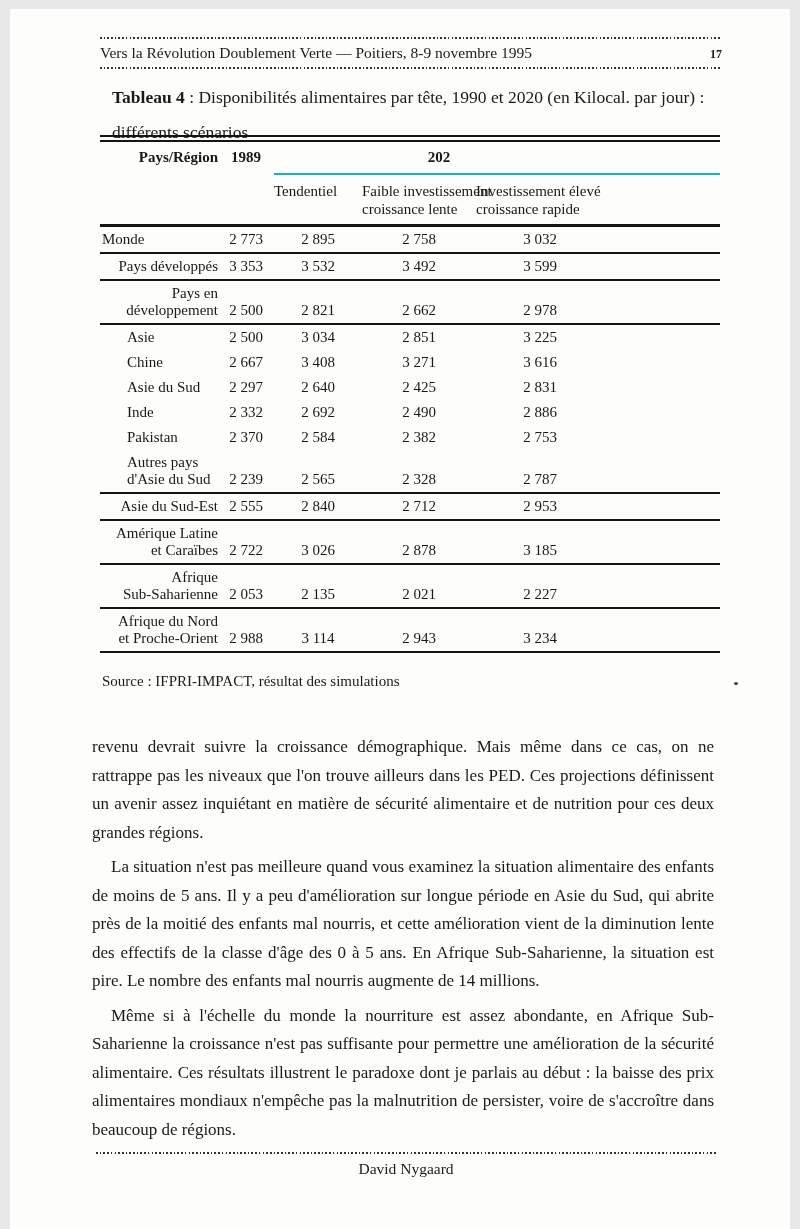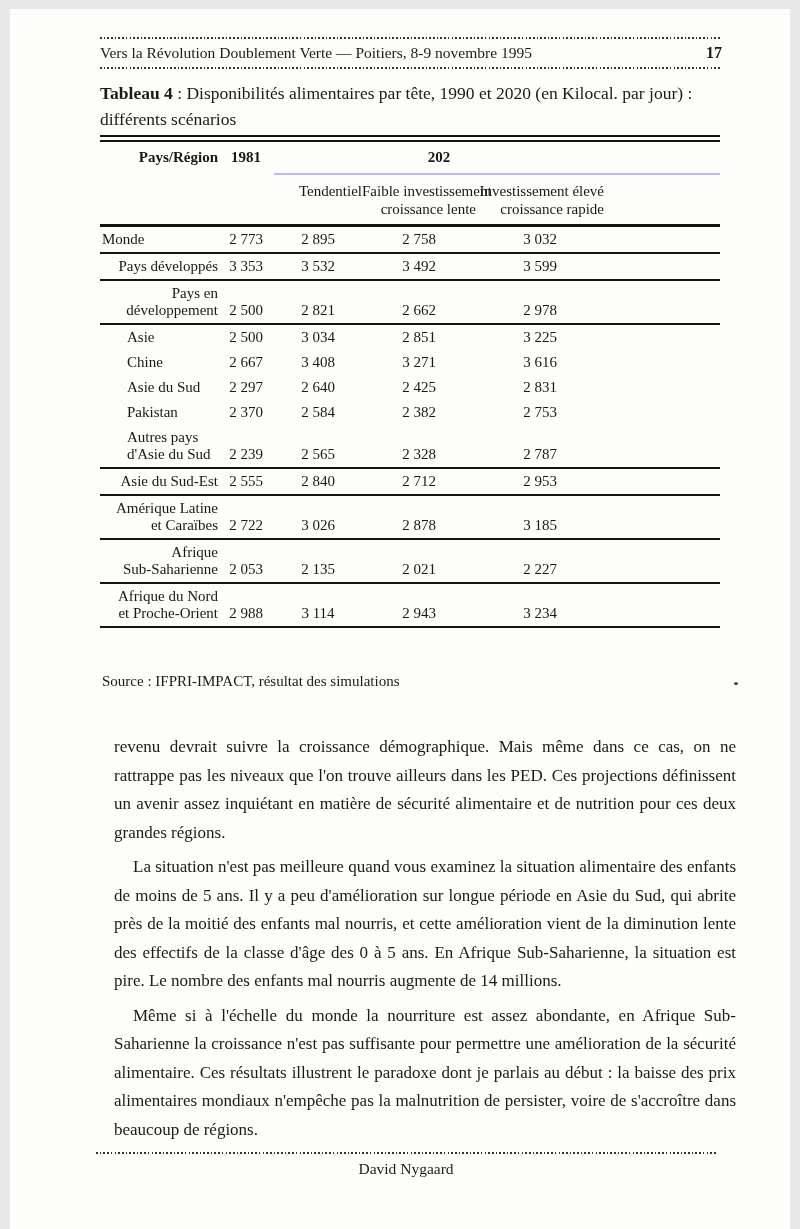"17" .head-row .pagenum { font-size: 16px -> 12px }
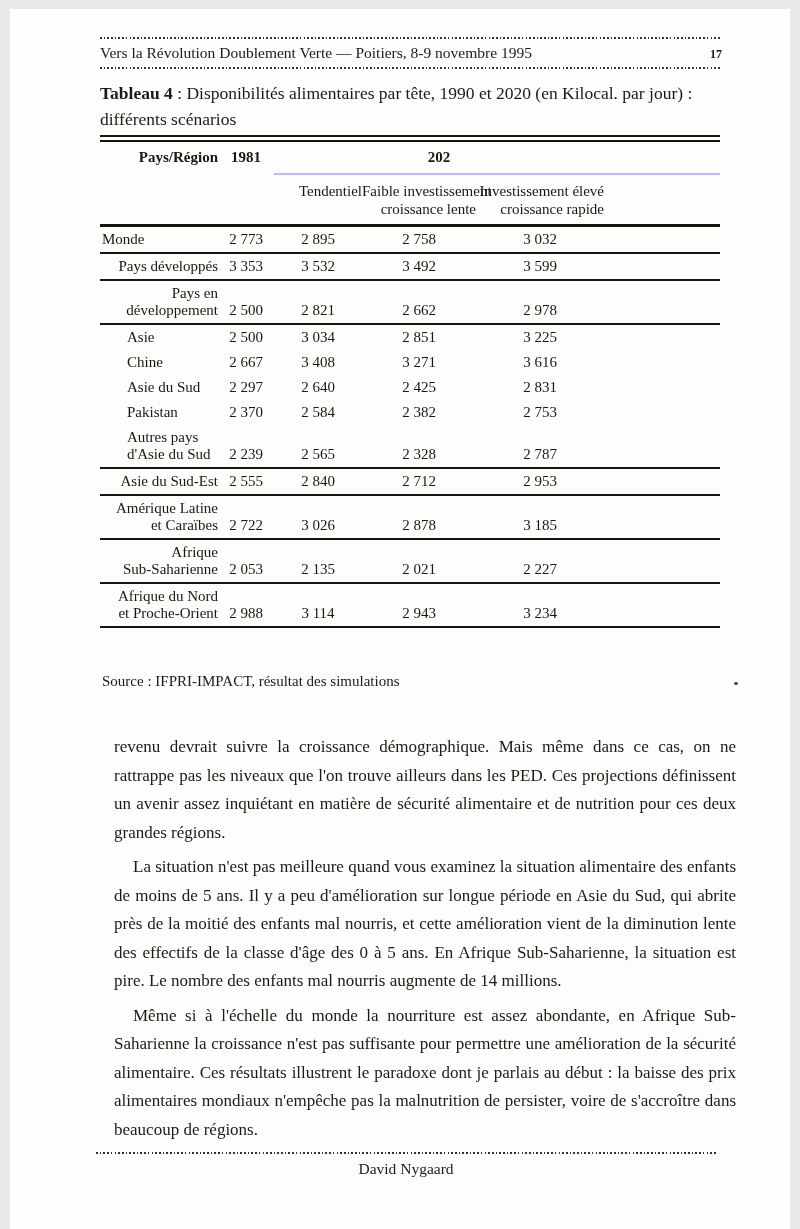"Tableau 4 : Disponibilités alimentaires" .caption { left: 90px -> 102px; line-height: 26px -> 35px }
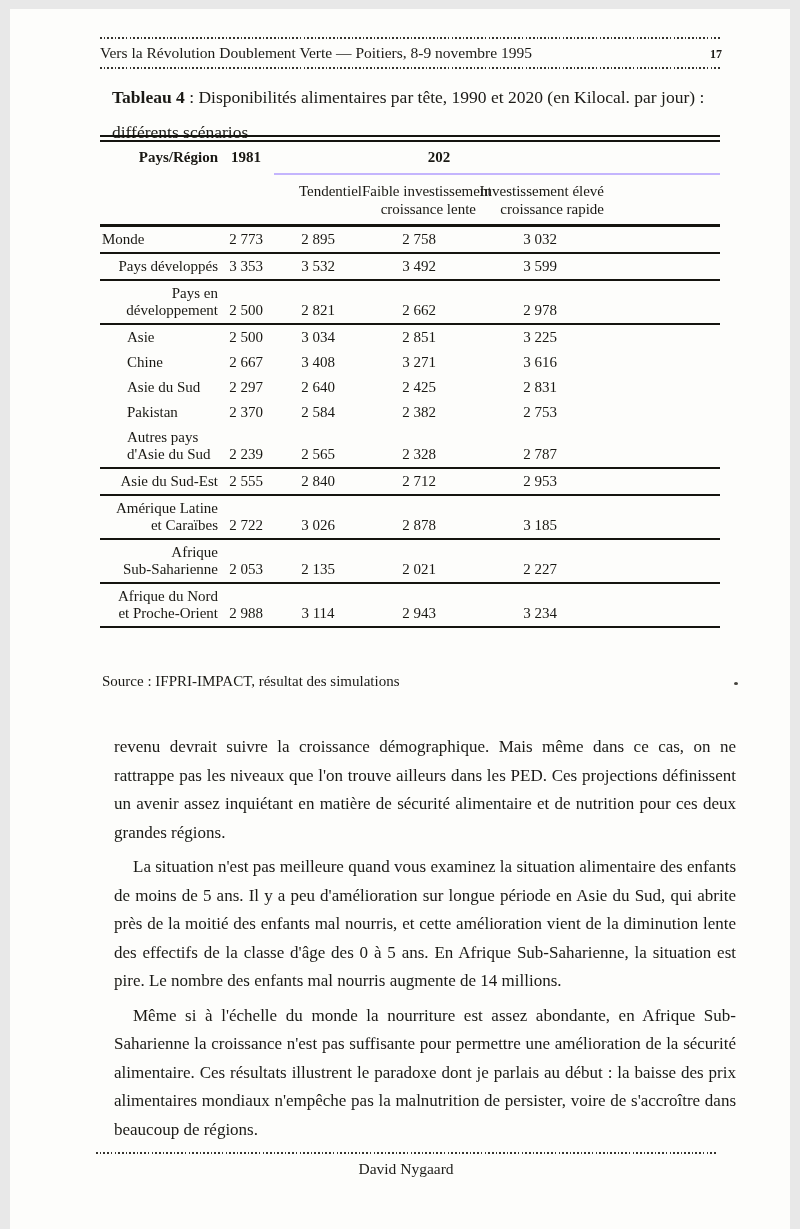"1981" th.c2h { text: 1981 -> 1989 }
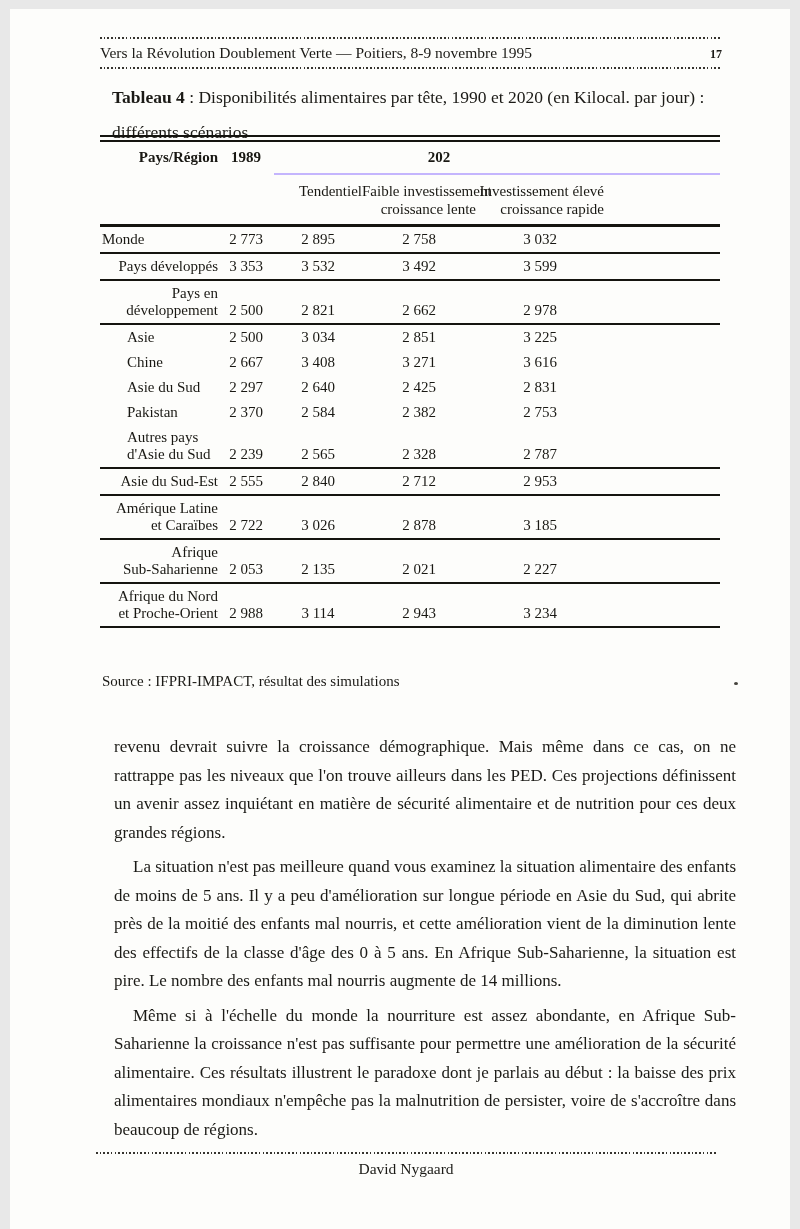"202" .tbl .hr1 th.grp { border-bottom: 2px solid #c4b5fd -> 2px solid #14b8a6 }
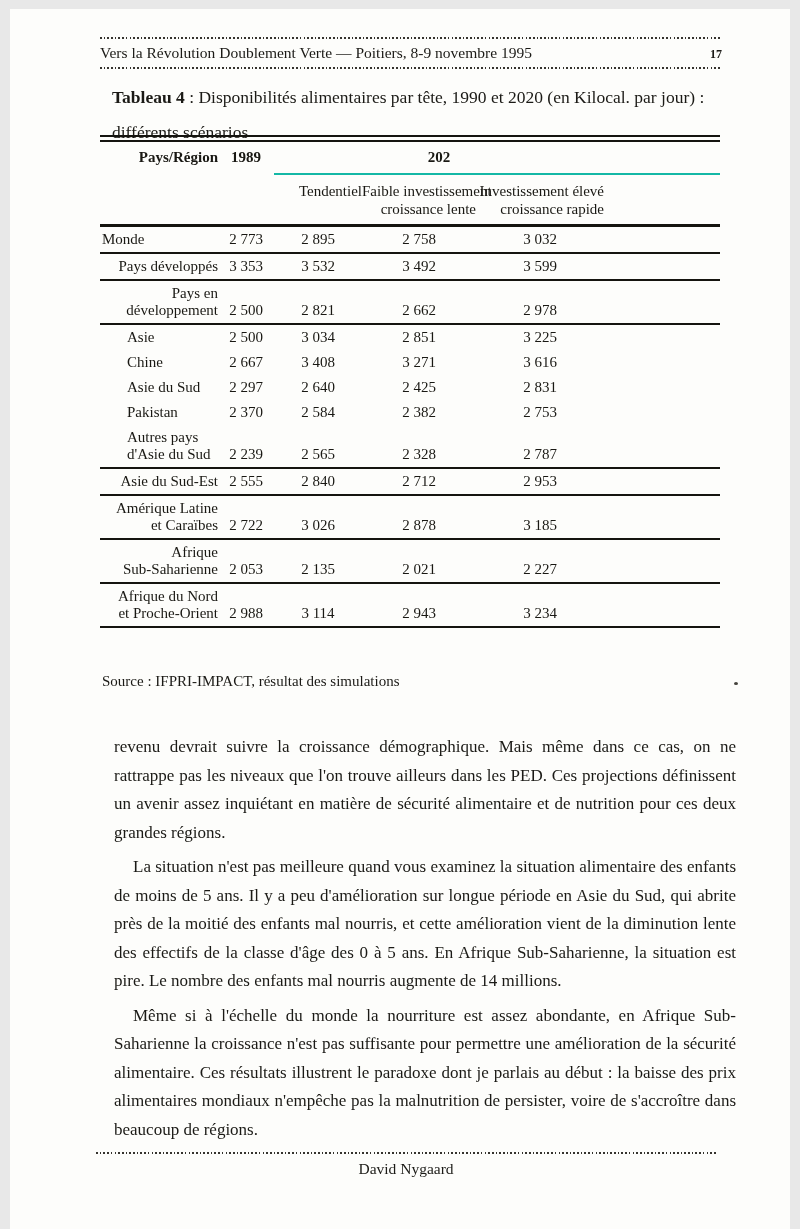"Tendentiel" .tbl .sub th { text-align: right -> left }
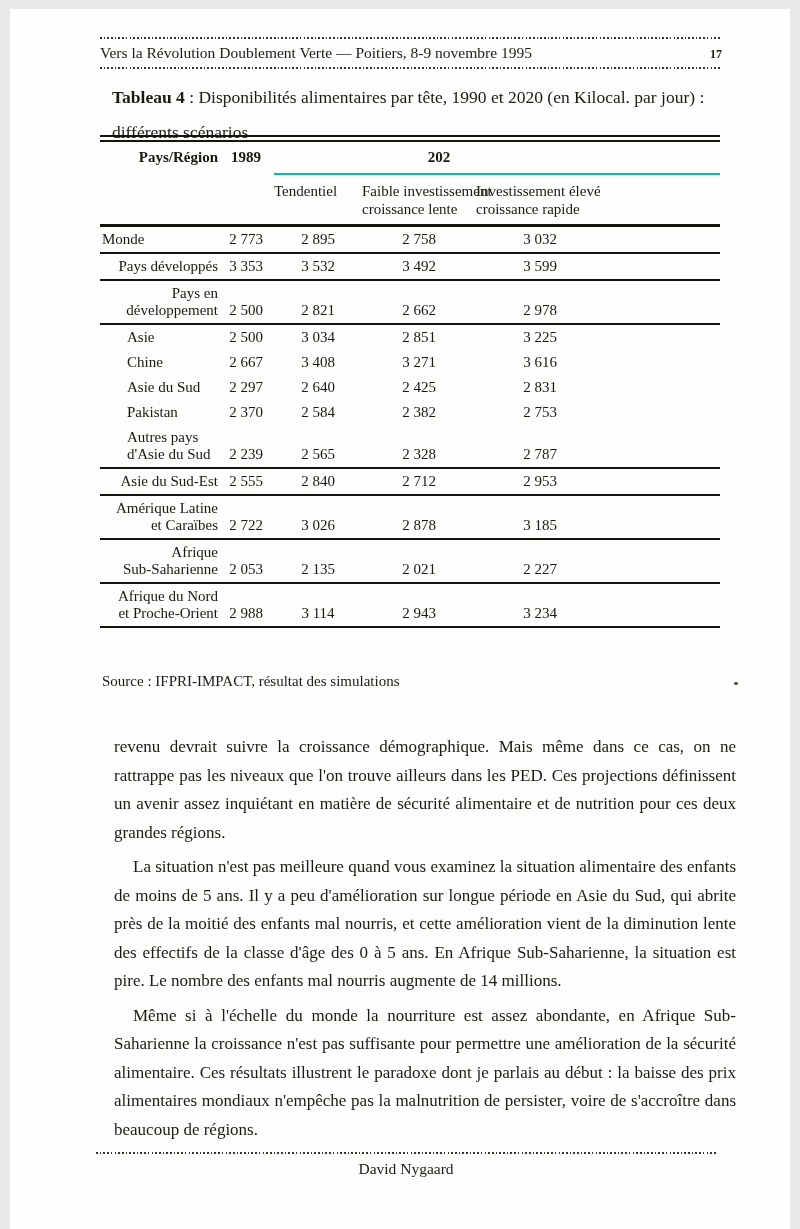"Inde" tr.i2 { html: none -> <tr> <td>Inde</td> <td>2 332</td> <td>2 692</td> <td>2 490</td> <td>2 886</td> </tr> }
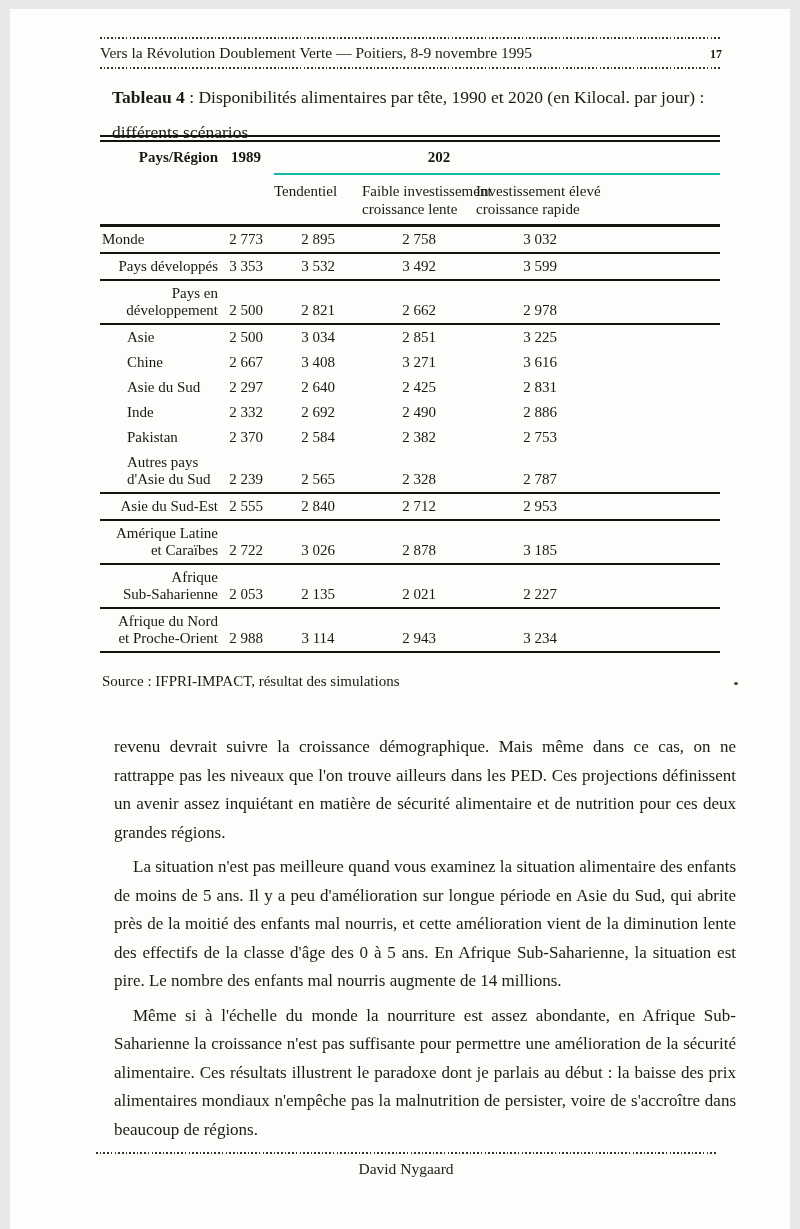"revenu devrait suivre la croissance" .body-text { left: 104px -> 82px }
